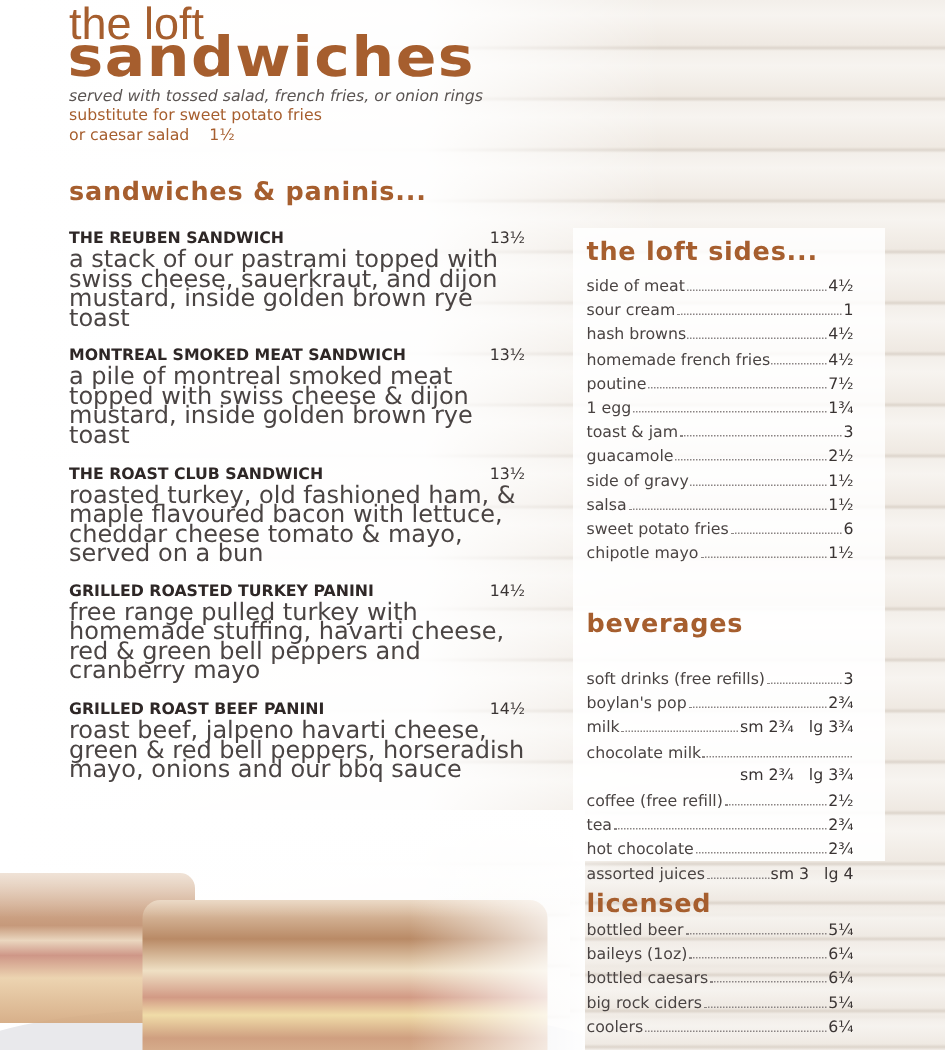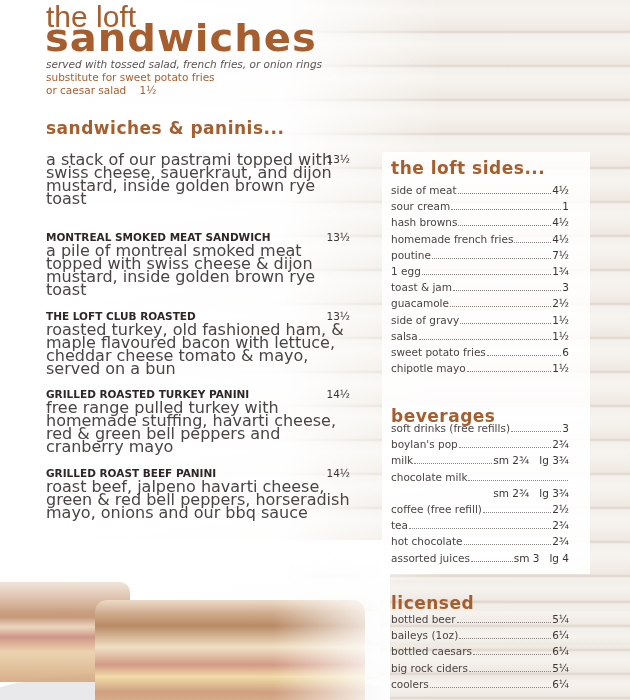"THE REUBEN SANDWICH" div.item-name { html: none -> <div>THE REUBEN SANDWICH</div> }
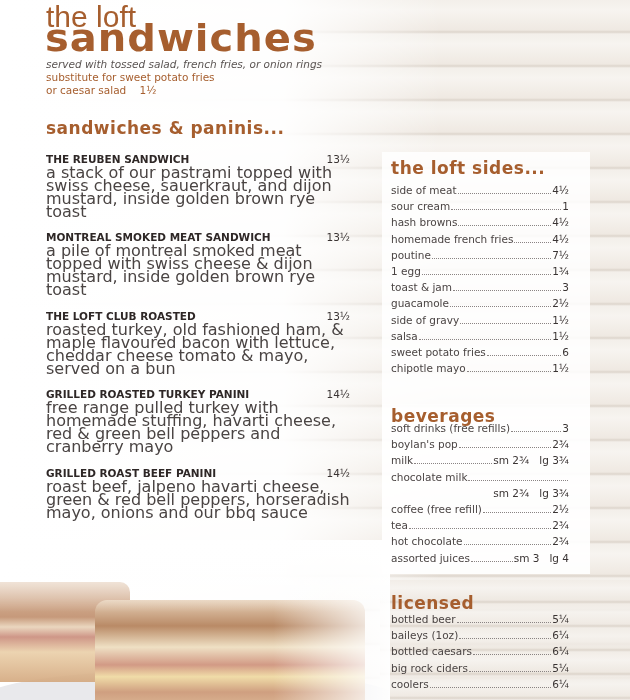"THE LOFT CLUB ROASTED" div.item-name { text: LOFT CLUB ROASTED -> ROAST CLUB SANDWICH }
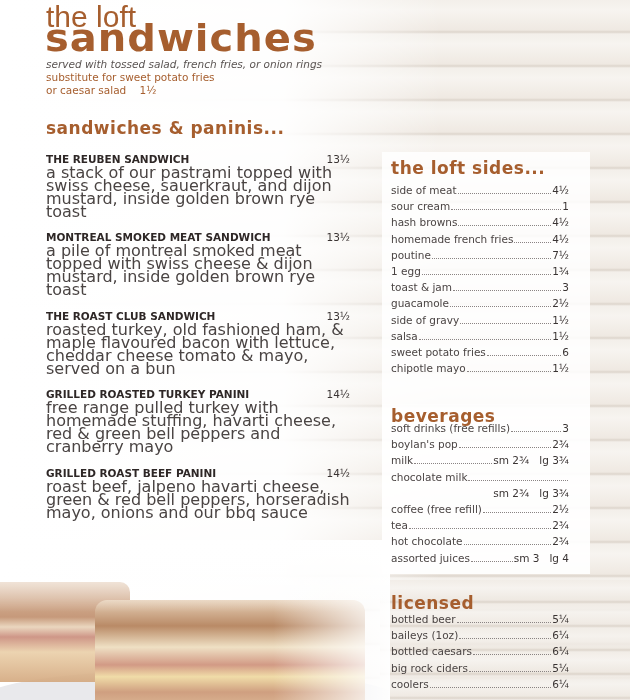"soft drinks (free refills)" div.list { top: 420px -> 444px }
